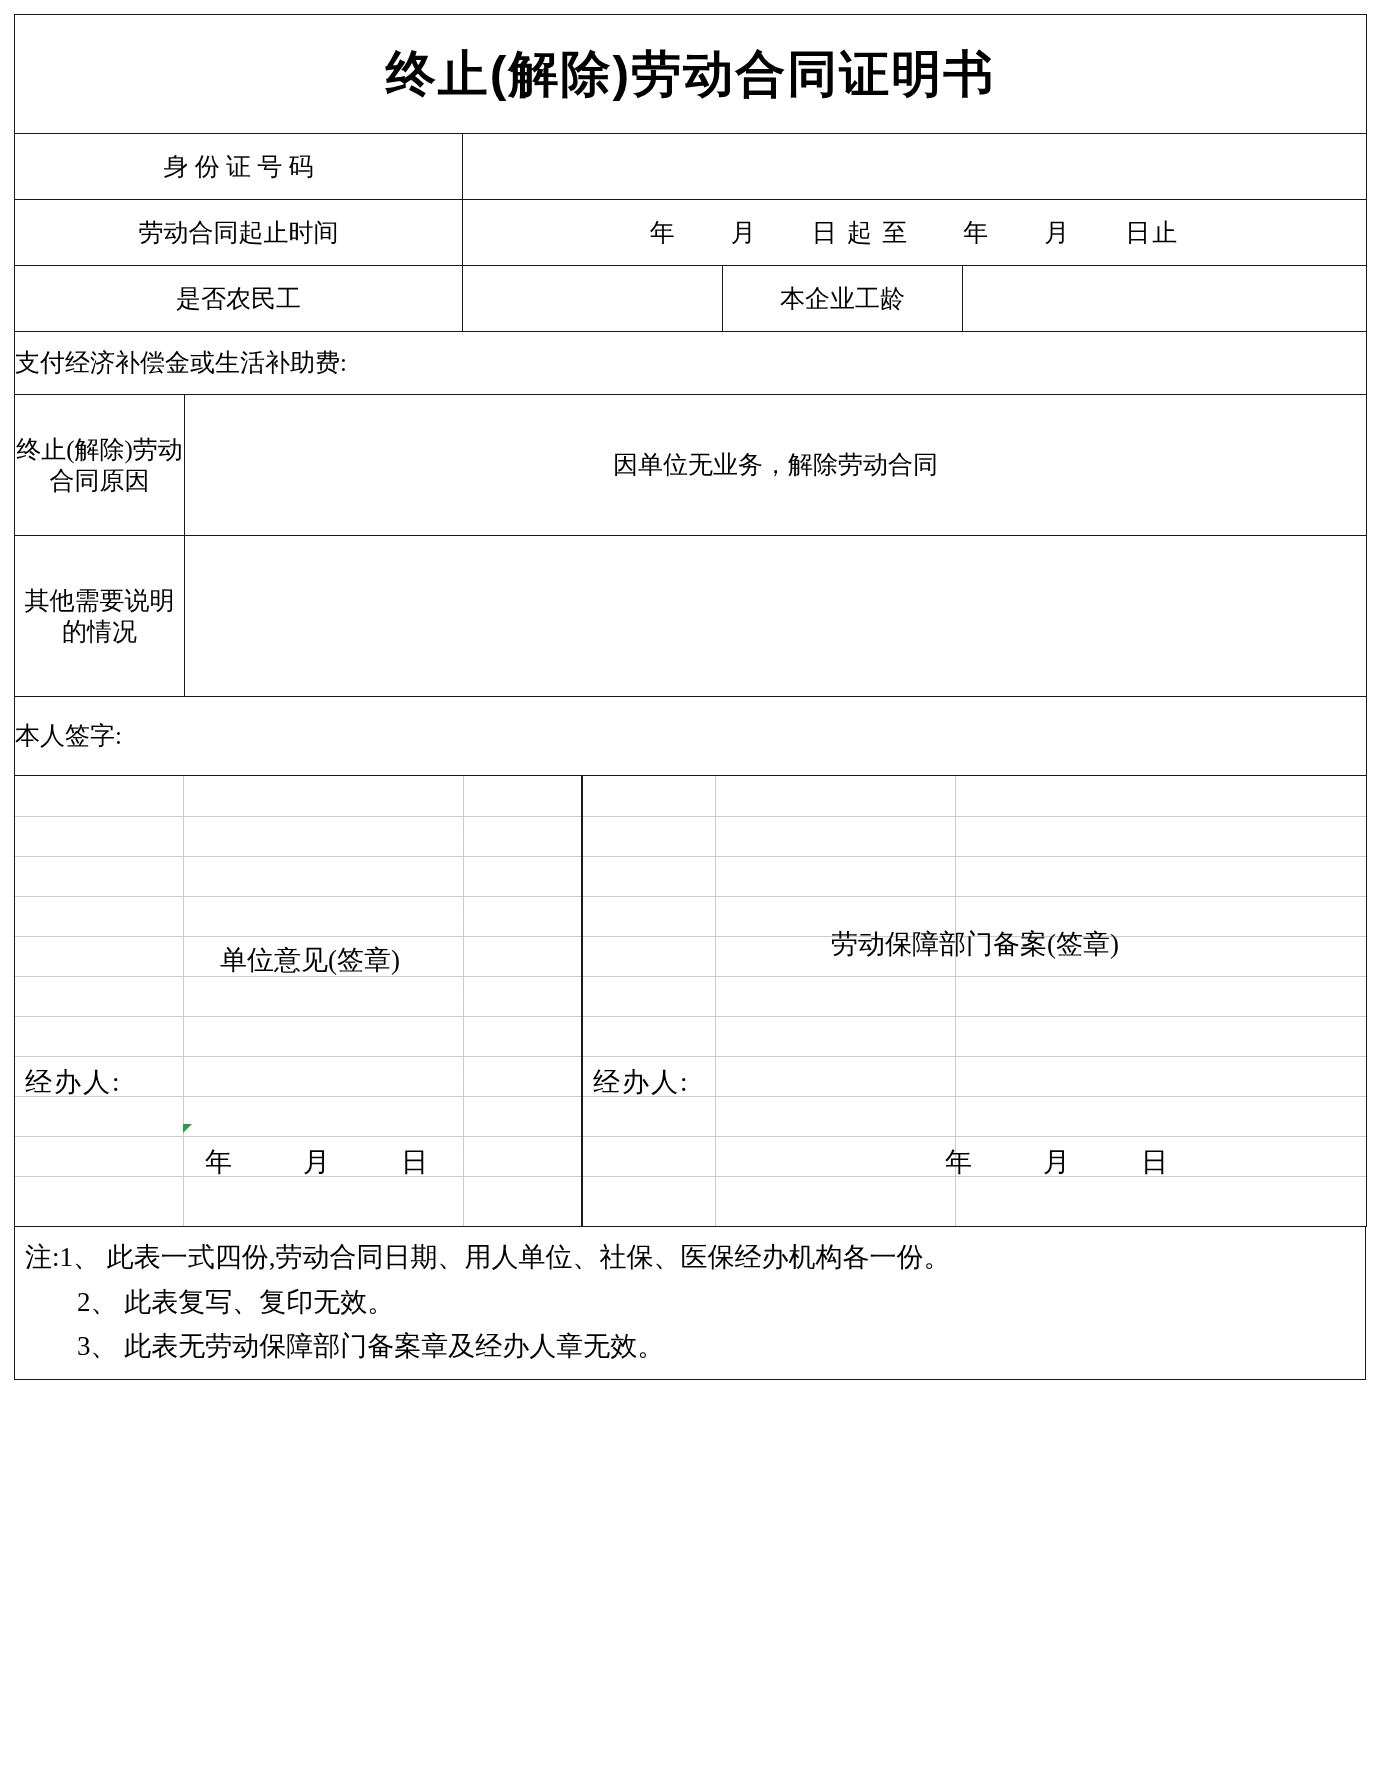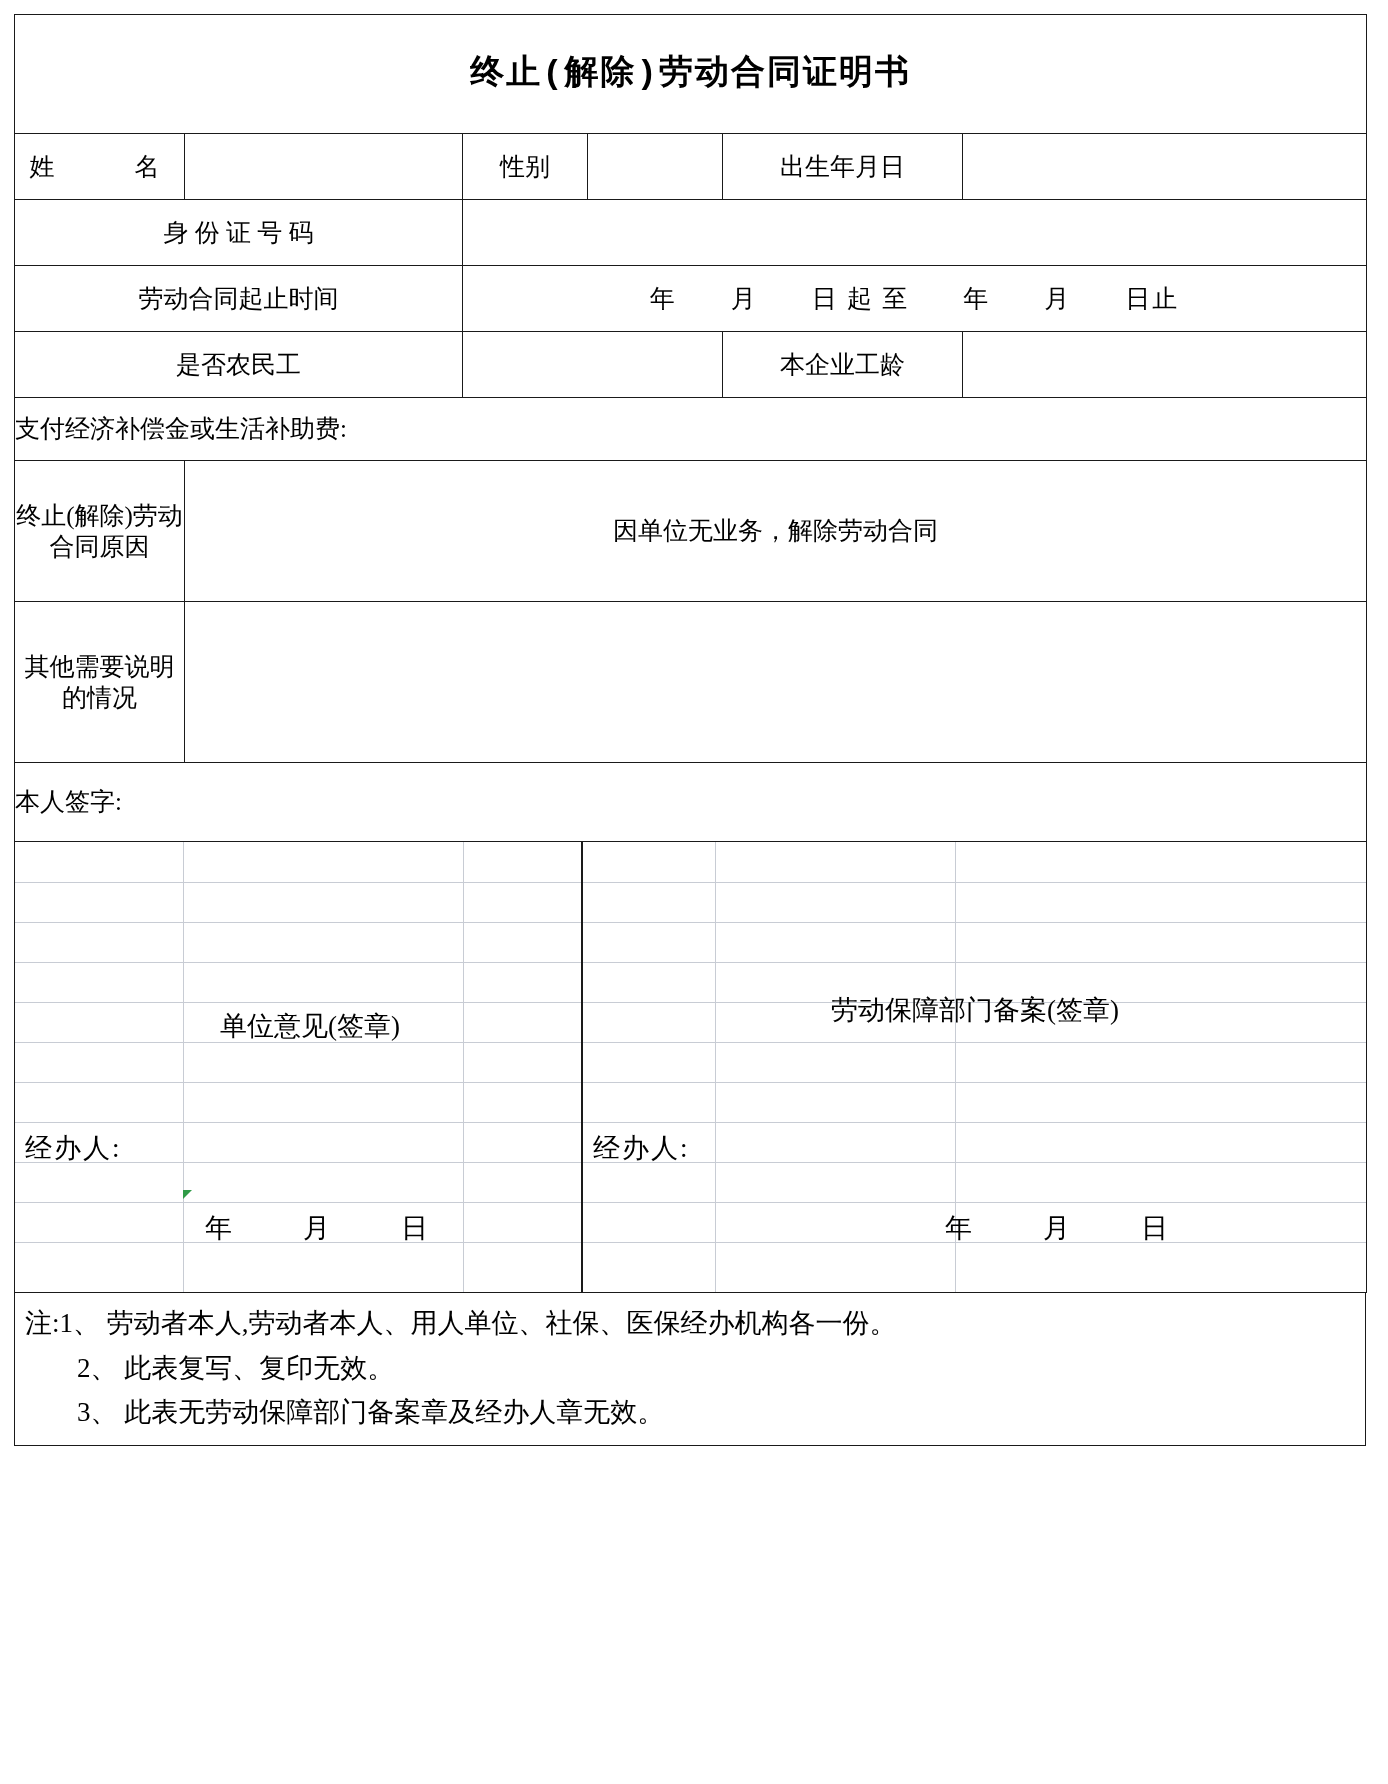"终止(解除)劳动合同证明书" .title-text { font-family: Liberation Mono, monospace -> Liberation Sans, sans-serif; font-size: 34px -> 50px }
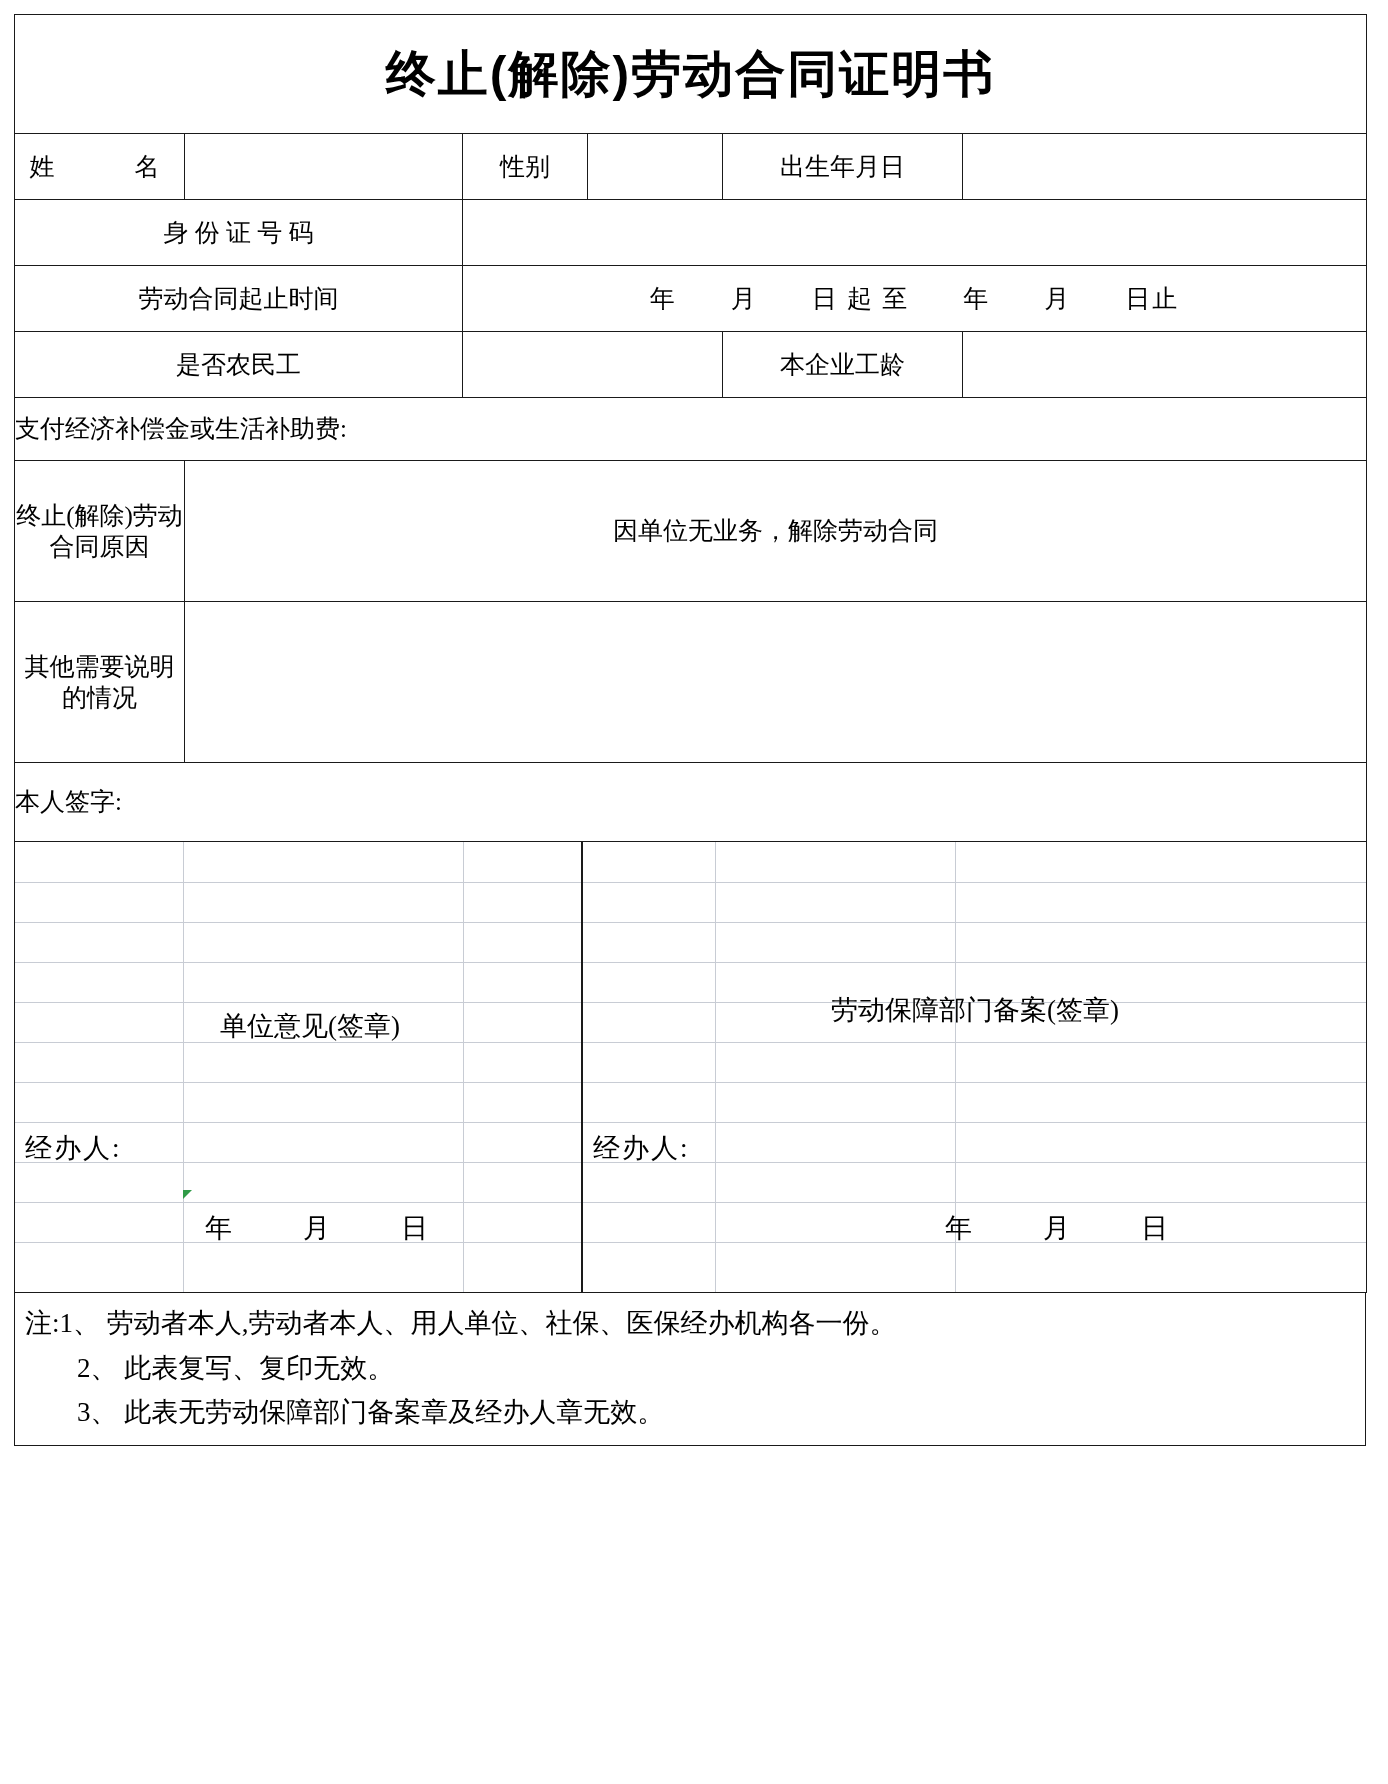"姓 名" tr.row-h { html: <tr> <td>姓 名</td> <td></td> <td>性别</td> <td></td> <td>出生年月日</td> <td></td> </tr> -> none }
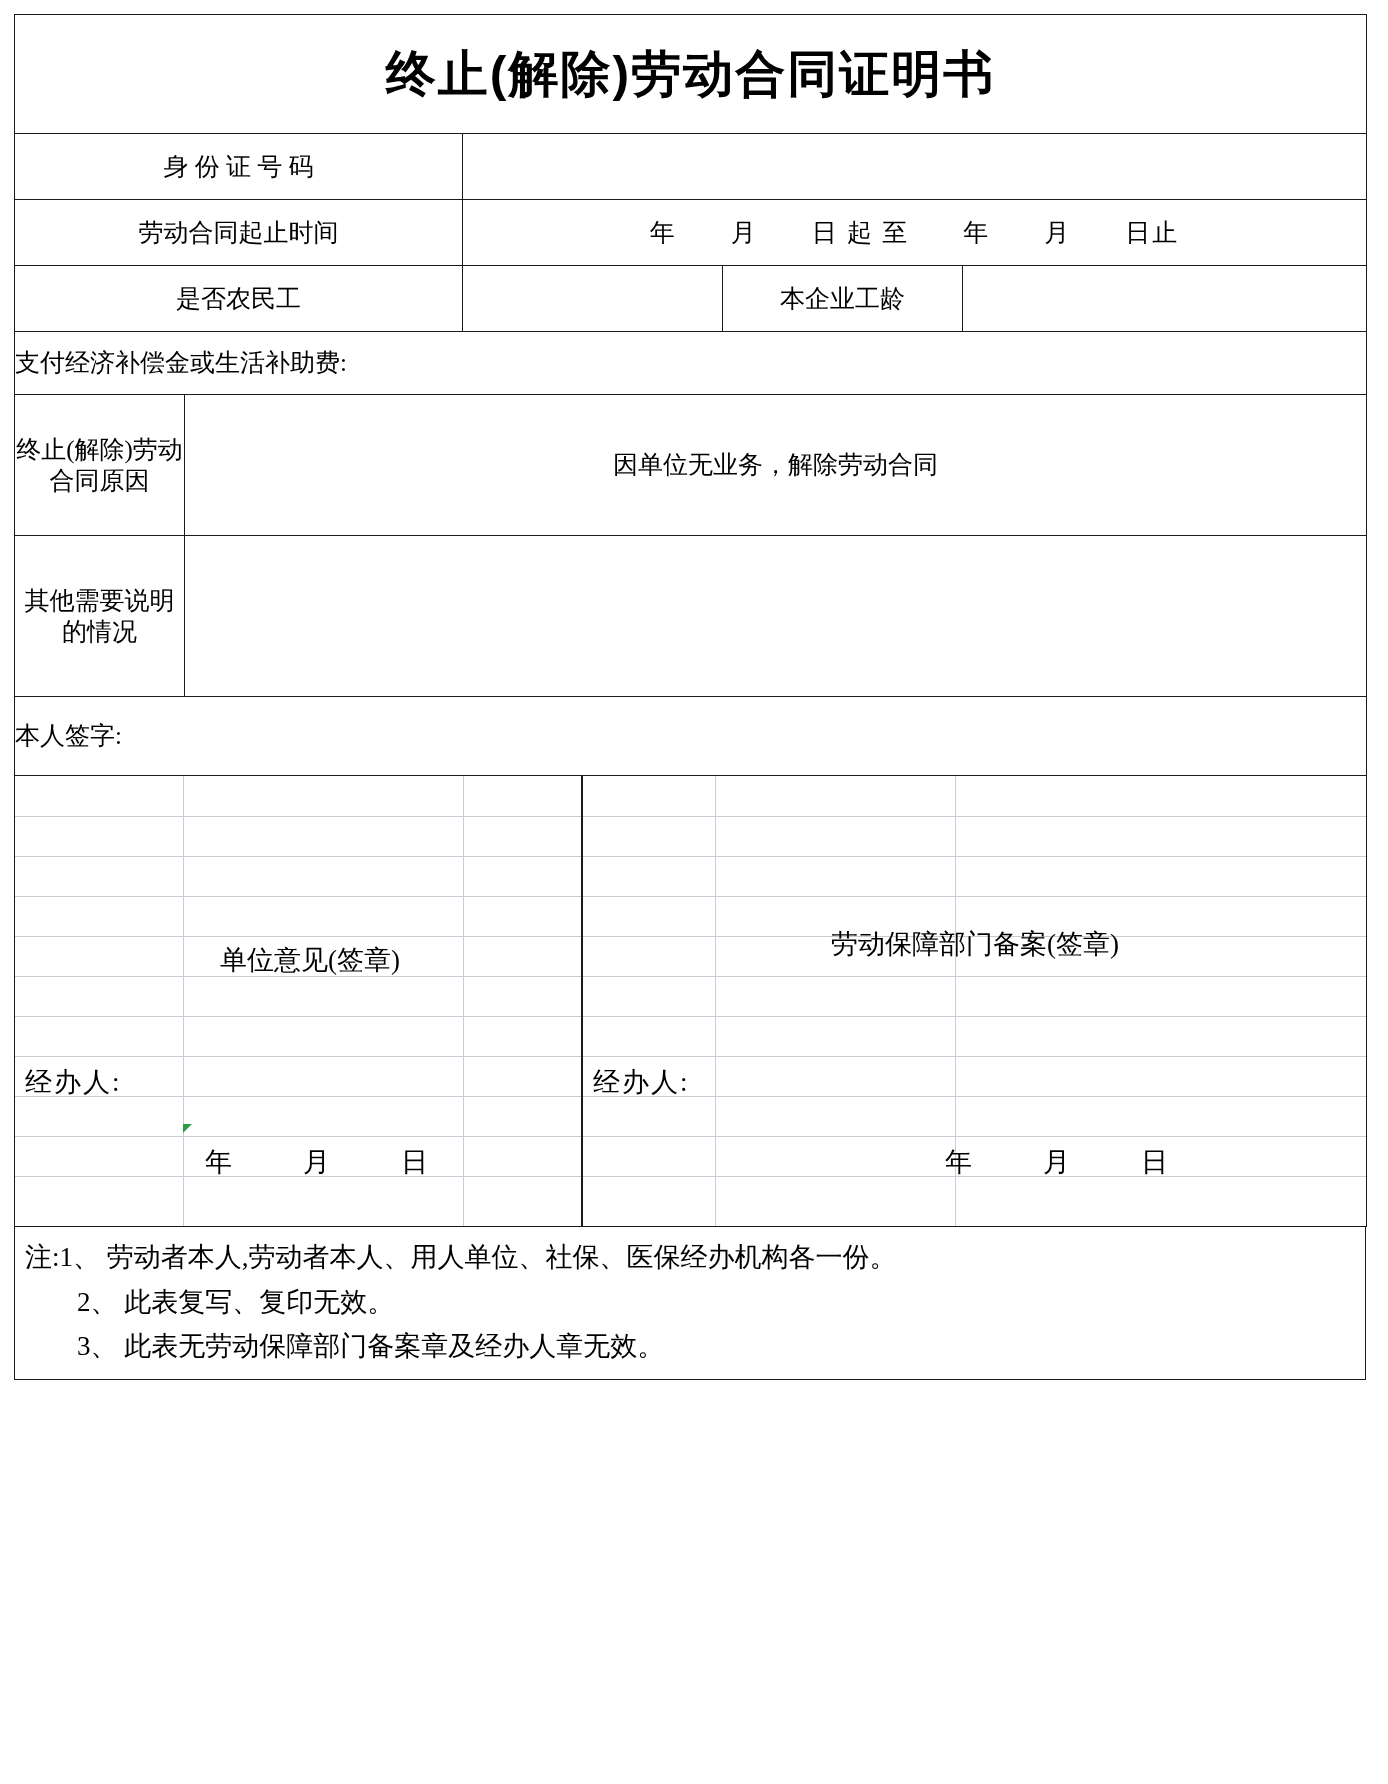"注:1、 劳动者本人,劳动者本人、用人单位、社保、医保经办机构各一份。" div.note-line { text: 劳动者本人,劳动者本人 -> 此表一式四份,劳动合同日期 }
